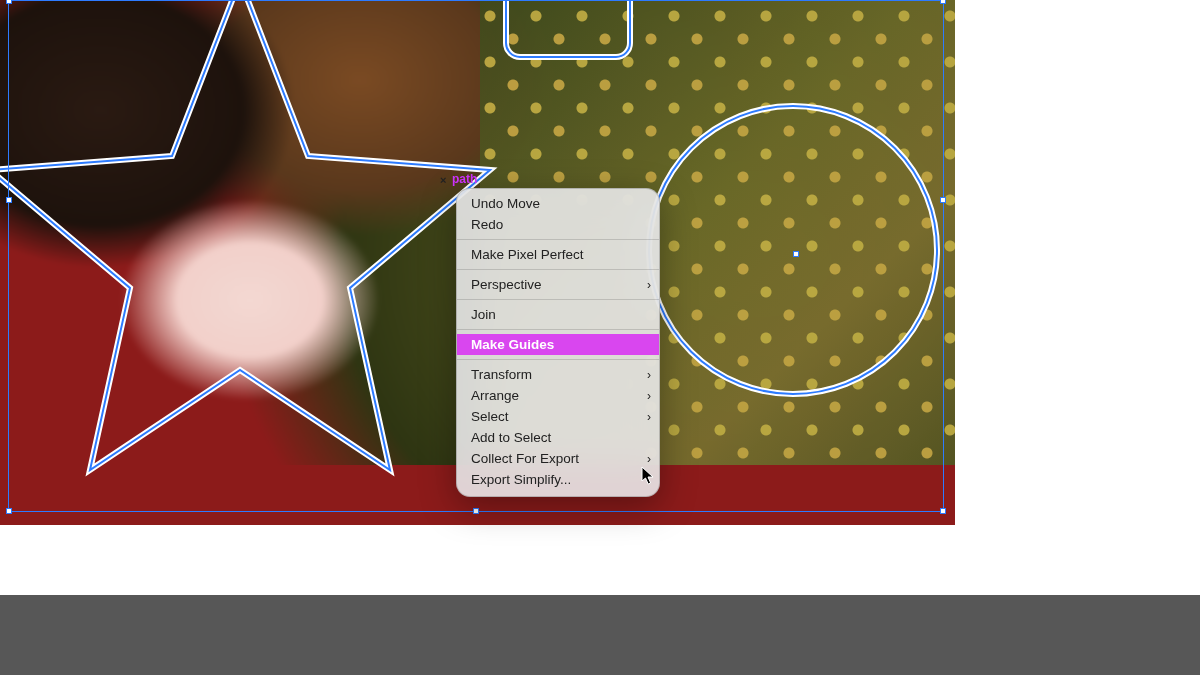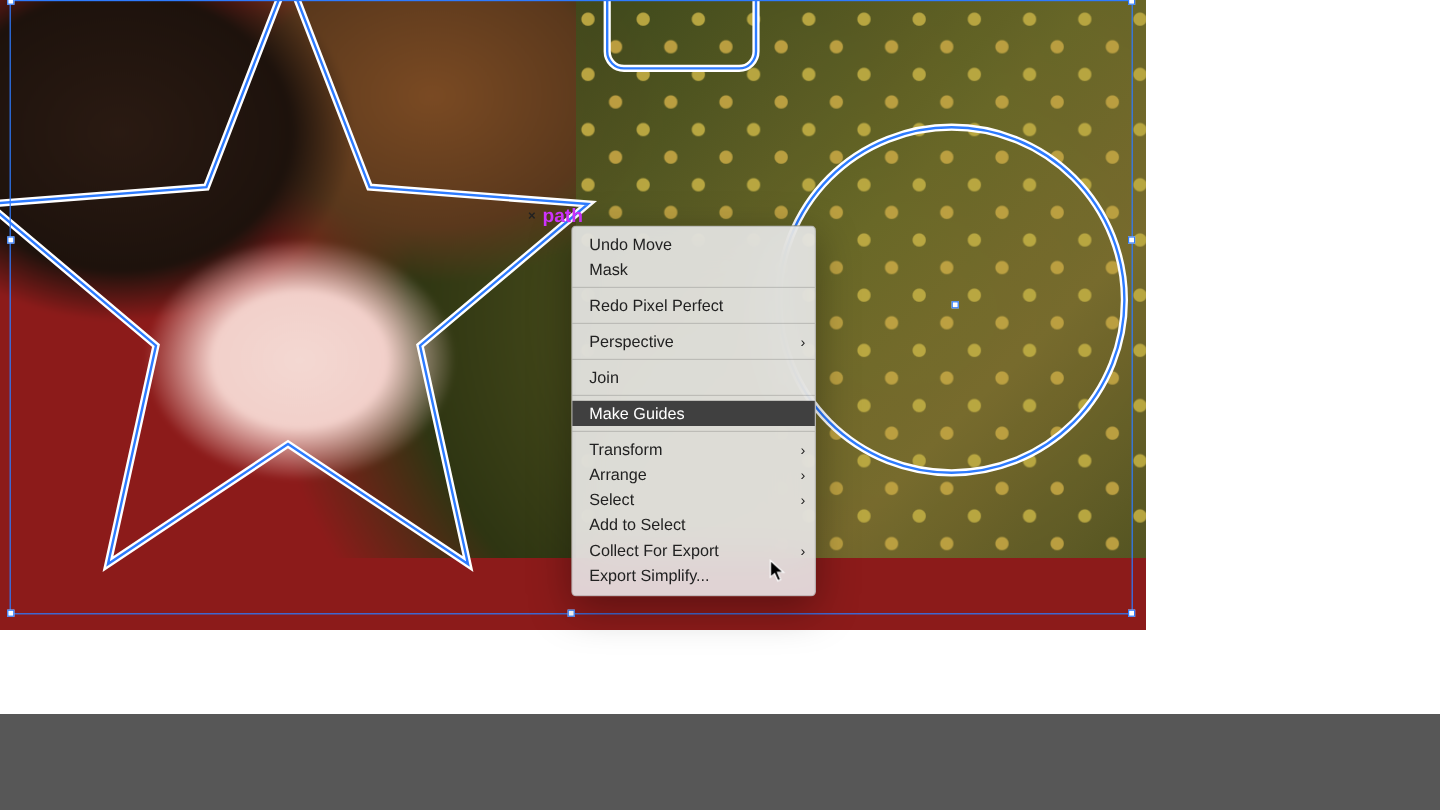"path" .label { font-size: 16px -> 12px }
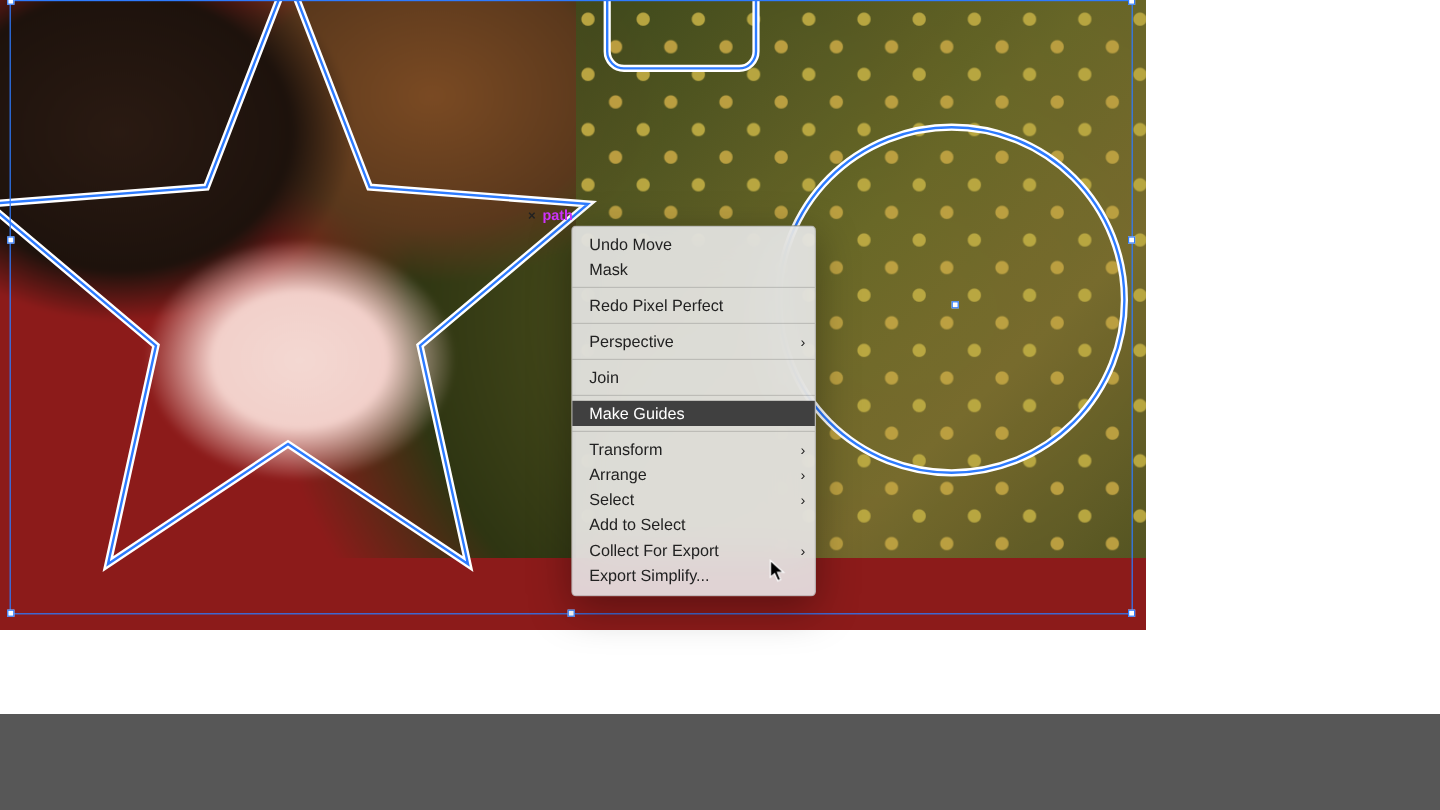"Undo Move" .ctx { border-radius: 4px -> 14px; left: 476px -> 456px }
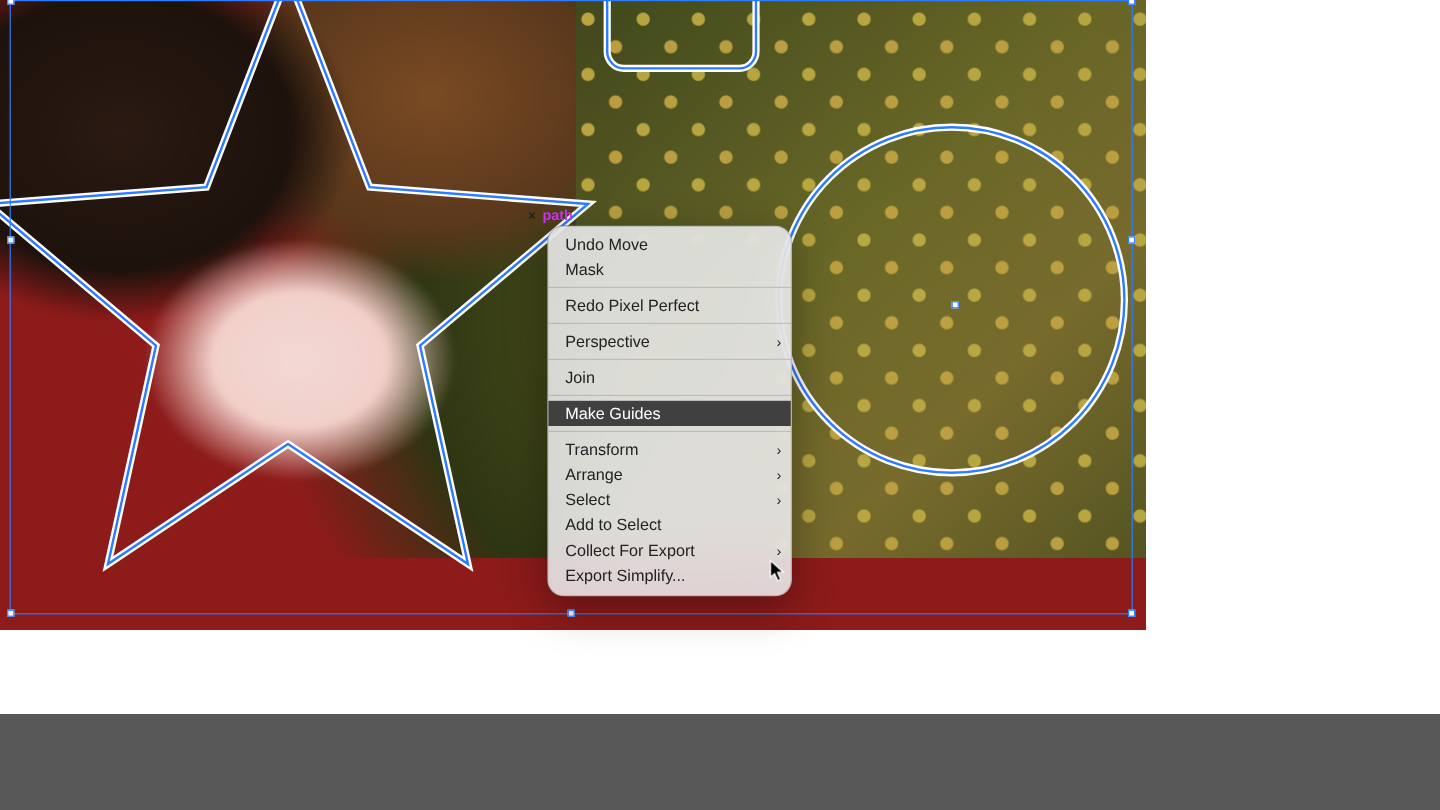"Mask" div.item { text: Mask -> Redo }
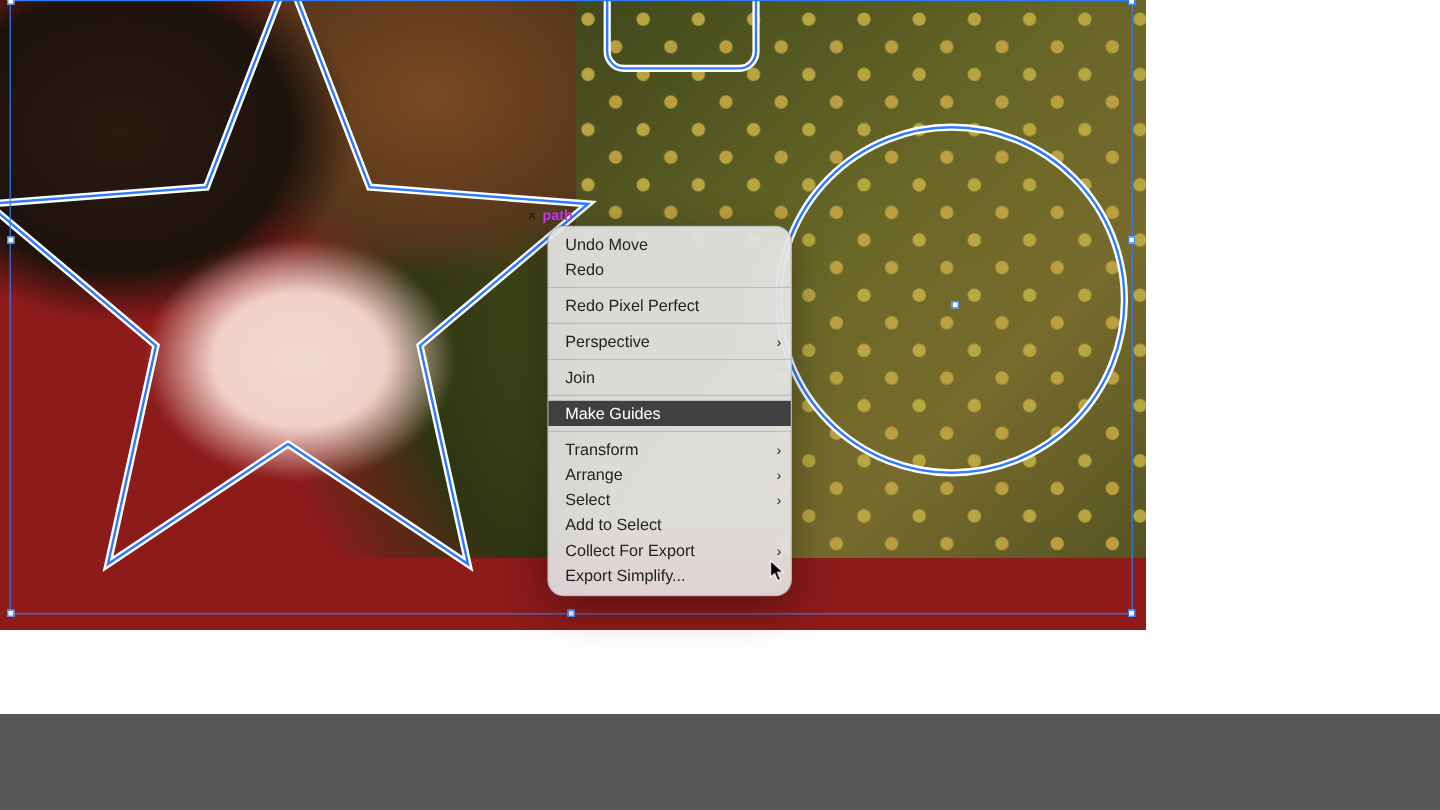"Redo Pixel Perfect" div.item { text: Redo -> Make }
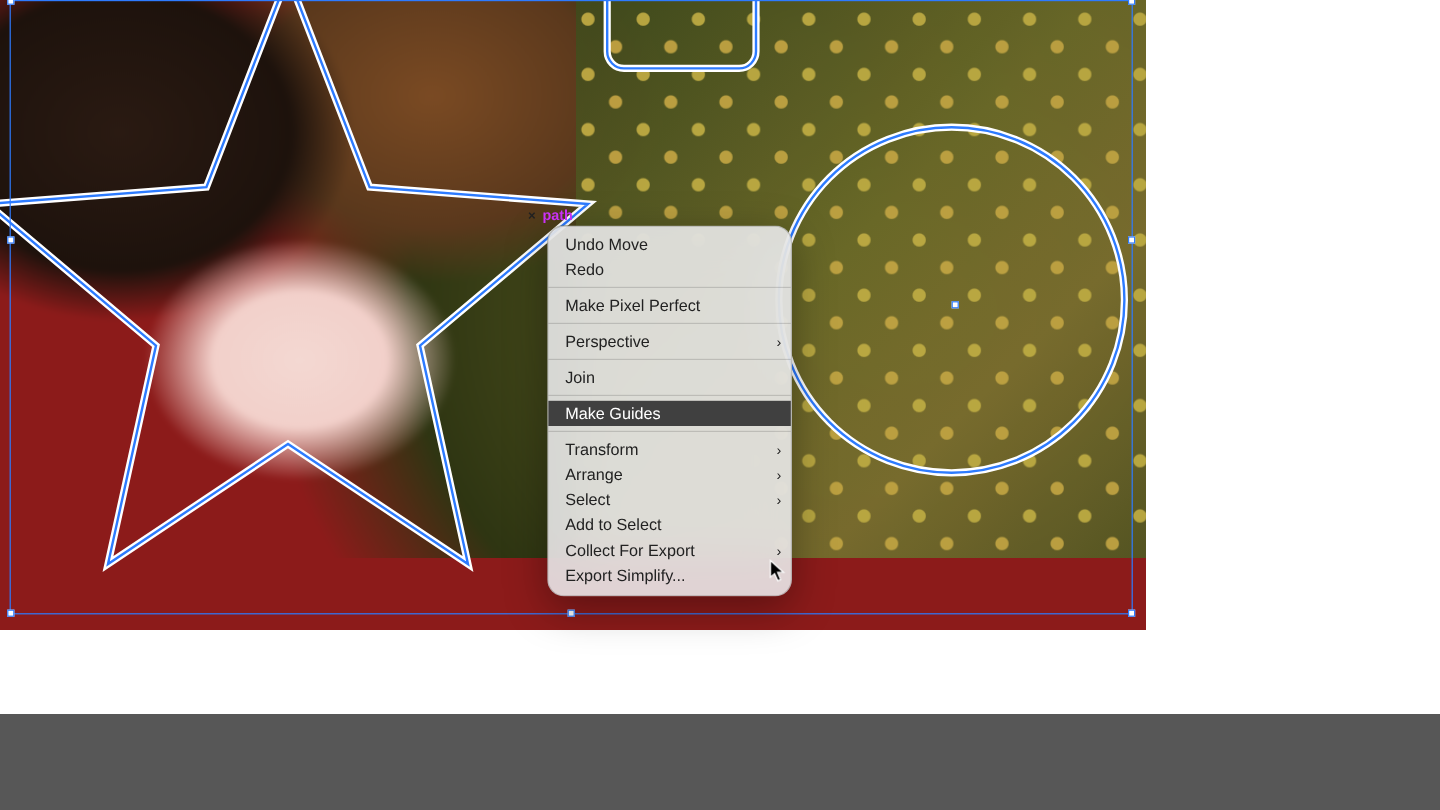"Make Guides" .ctx .item.hi { background: #404040 -> #d946ef; font-weight: none -> bold }
